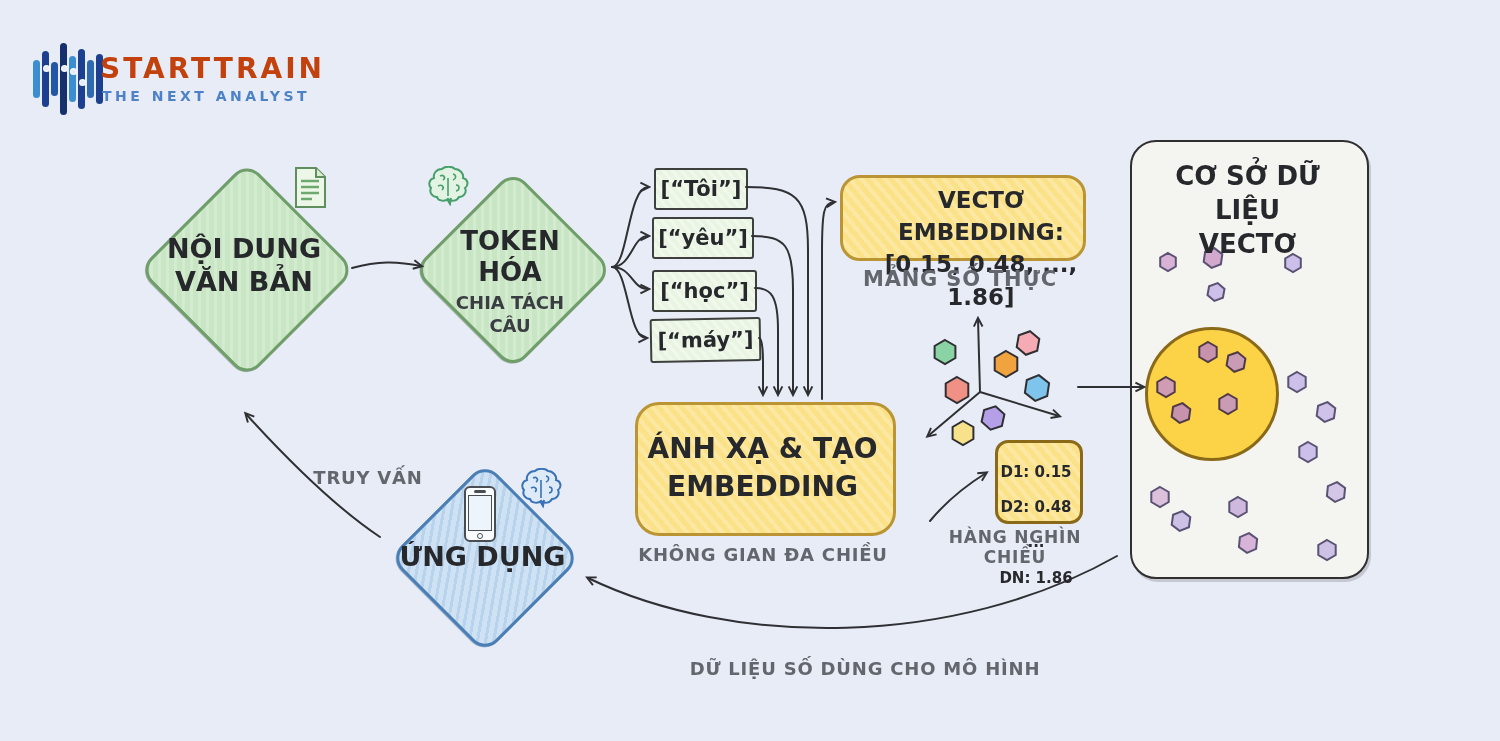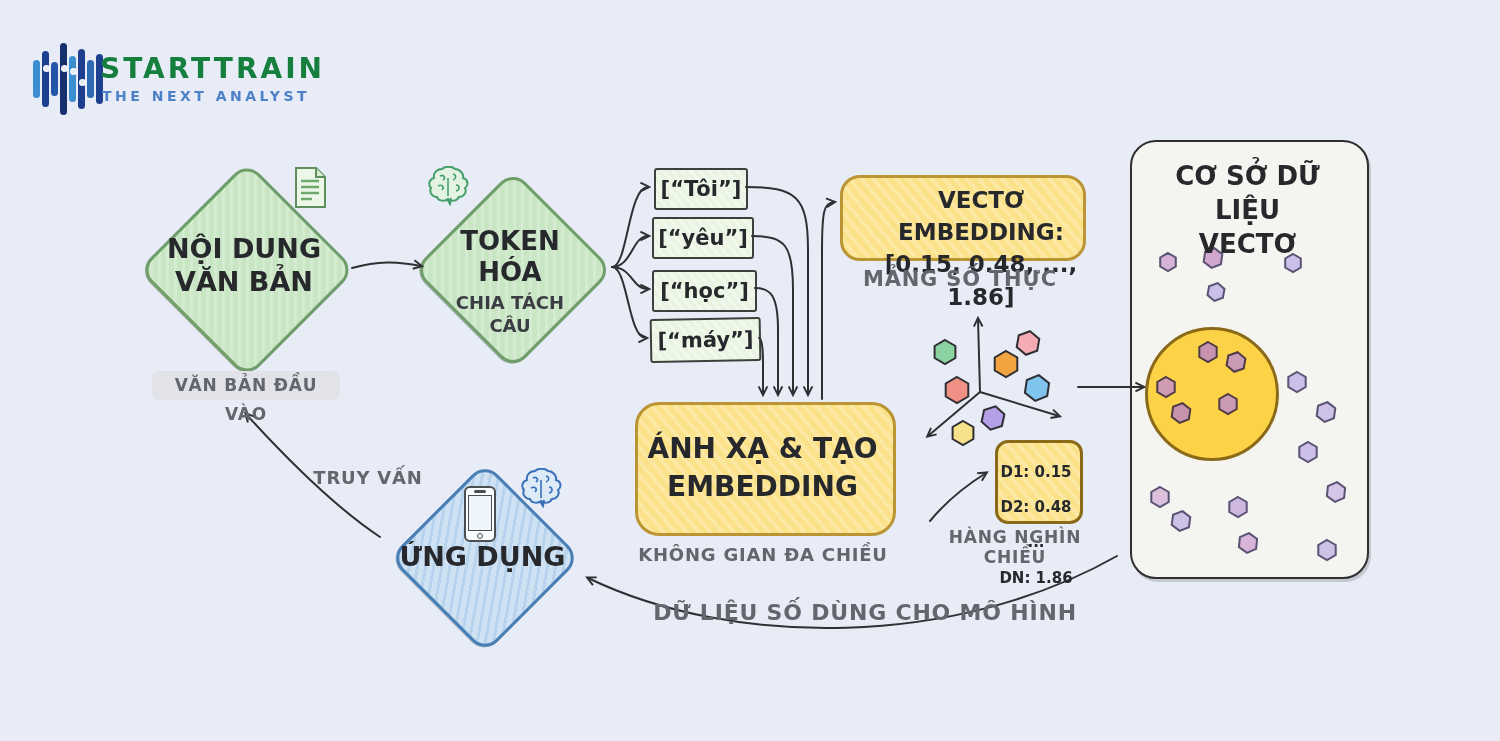"STARTTRAIN" .brand { color: #15803d -> #c2410c }
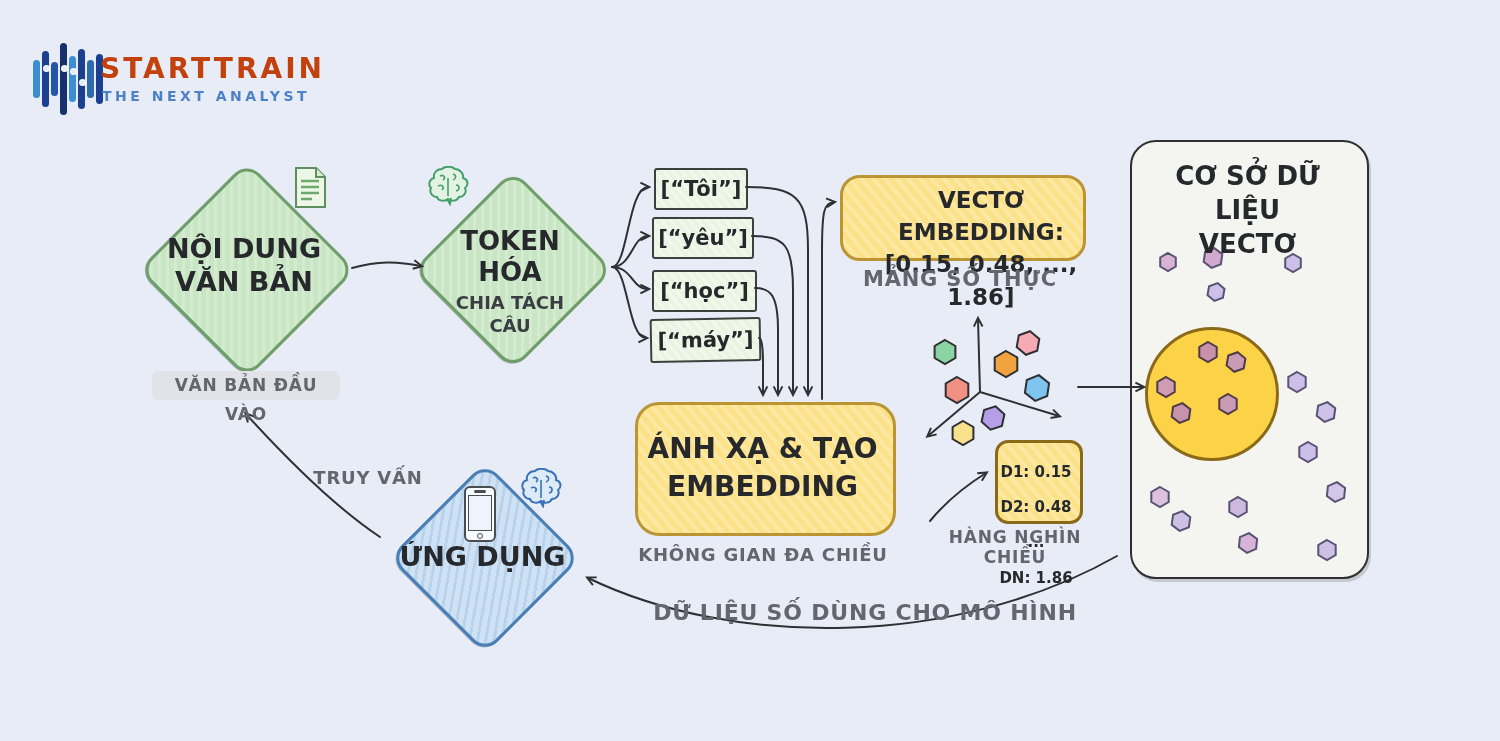"VĂN BẢN ĐẦU VÀO" div.cap { html: <div>VĂN BẢN ĐẦU VÀO</div> -> none }
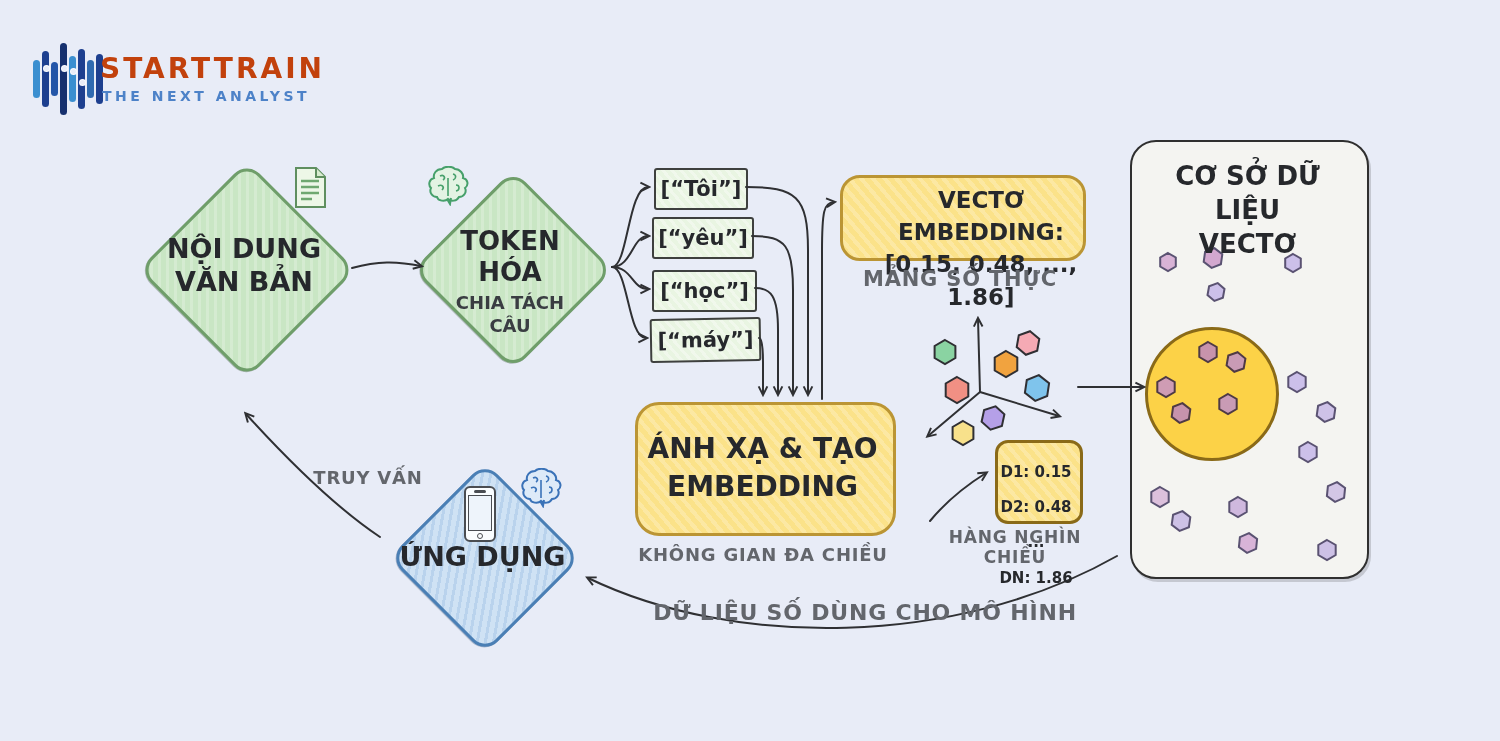"DỮ LIỆU SỐ DÙNG CHO" div.cap { font-size: 22px -> 18px; top: 600px -> 658px }
